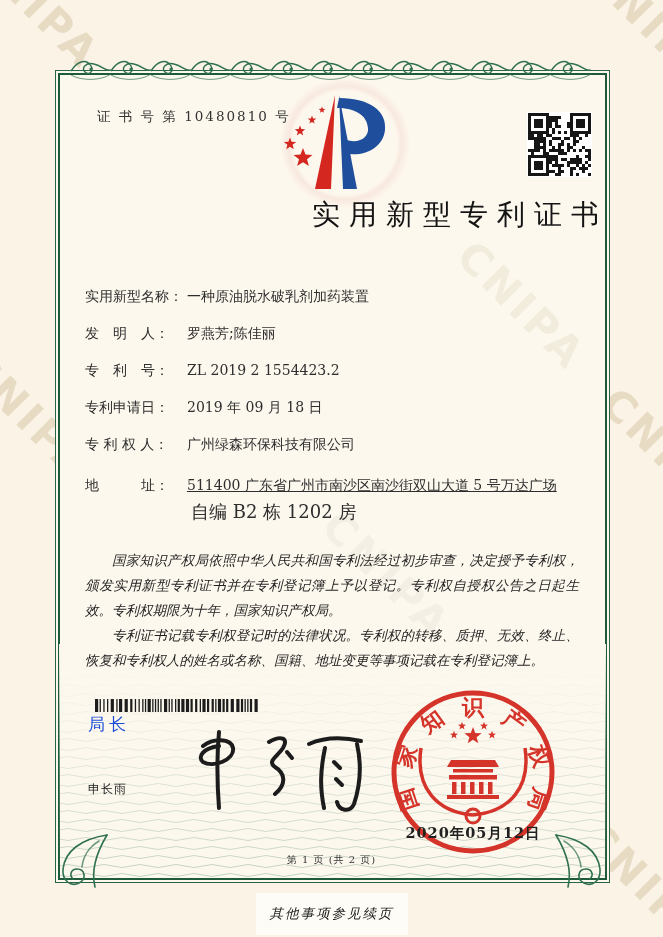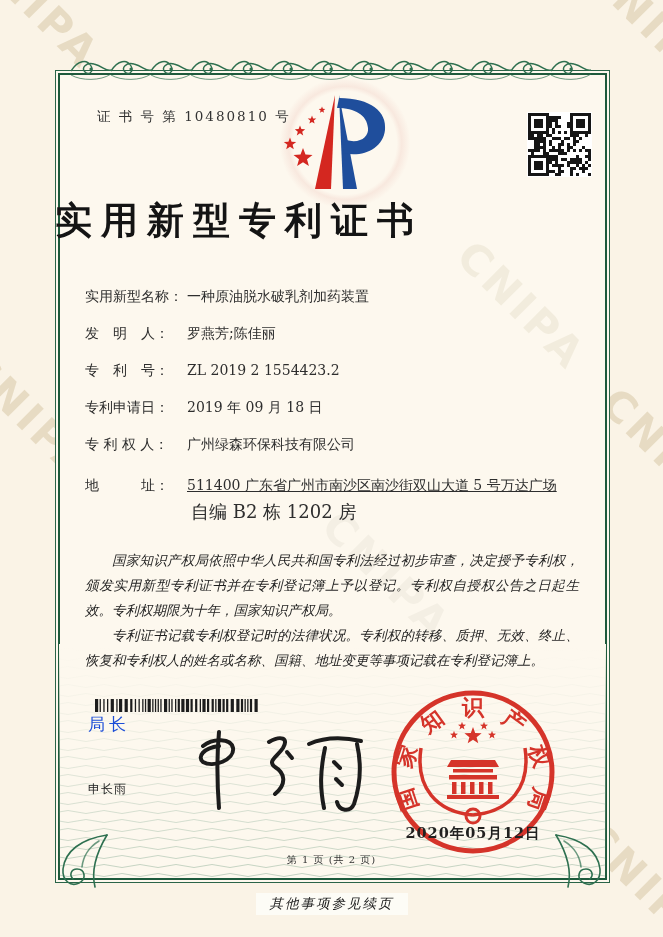"实用新型专利证书" .title { font-size: 37px -> 28px; font-weight: bold -> normal; text-align: left -> right }
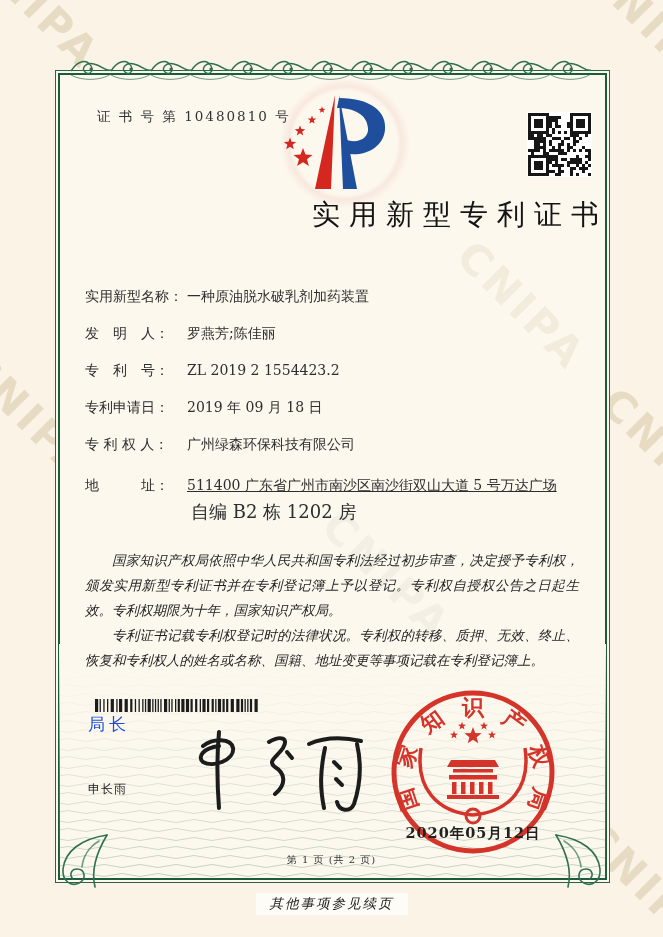"其他事项参见续页" .cont-note span { padding: 2px 14px -> 12px 14px }
